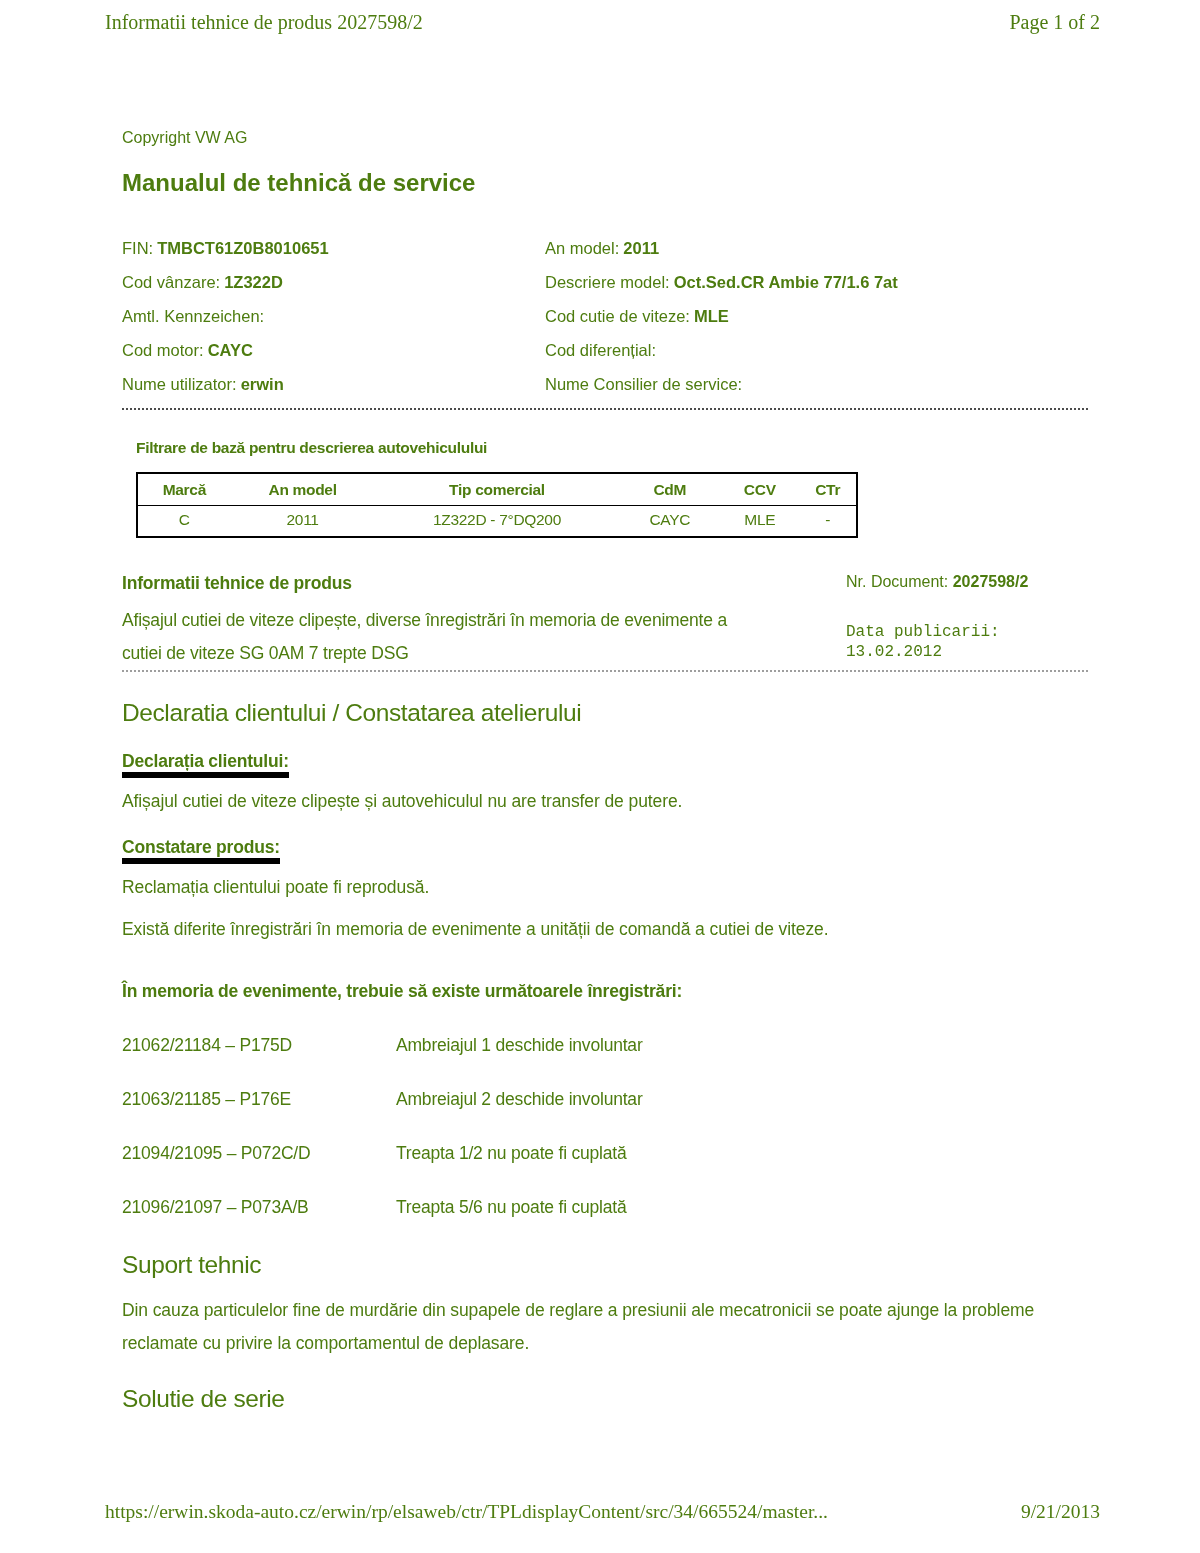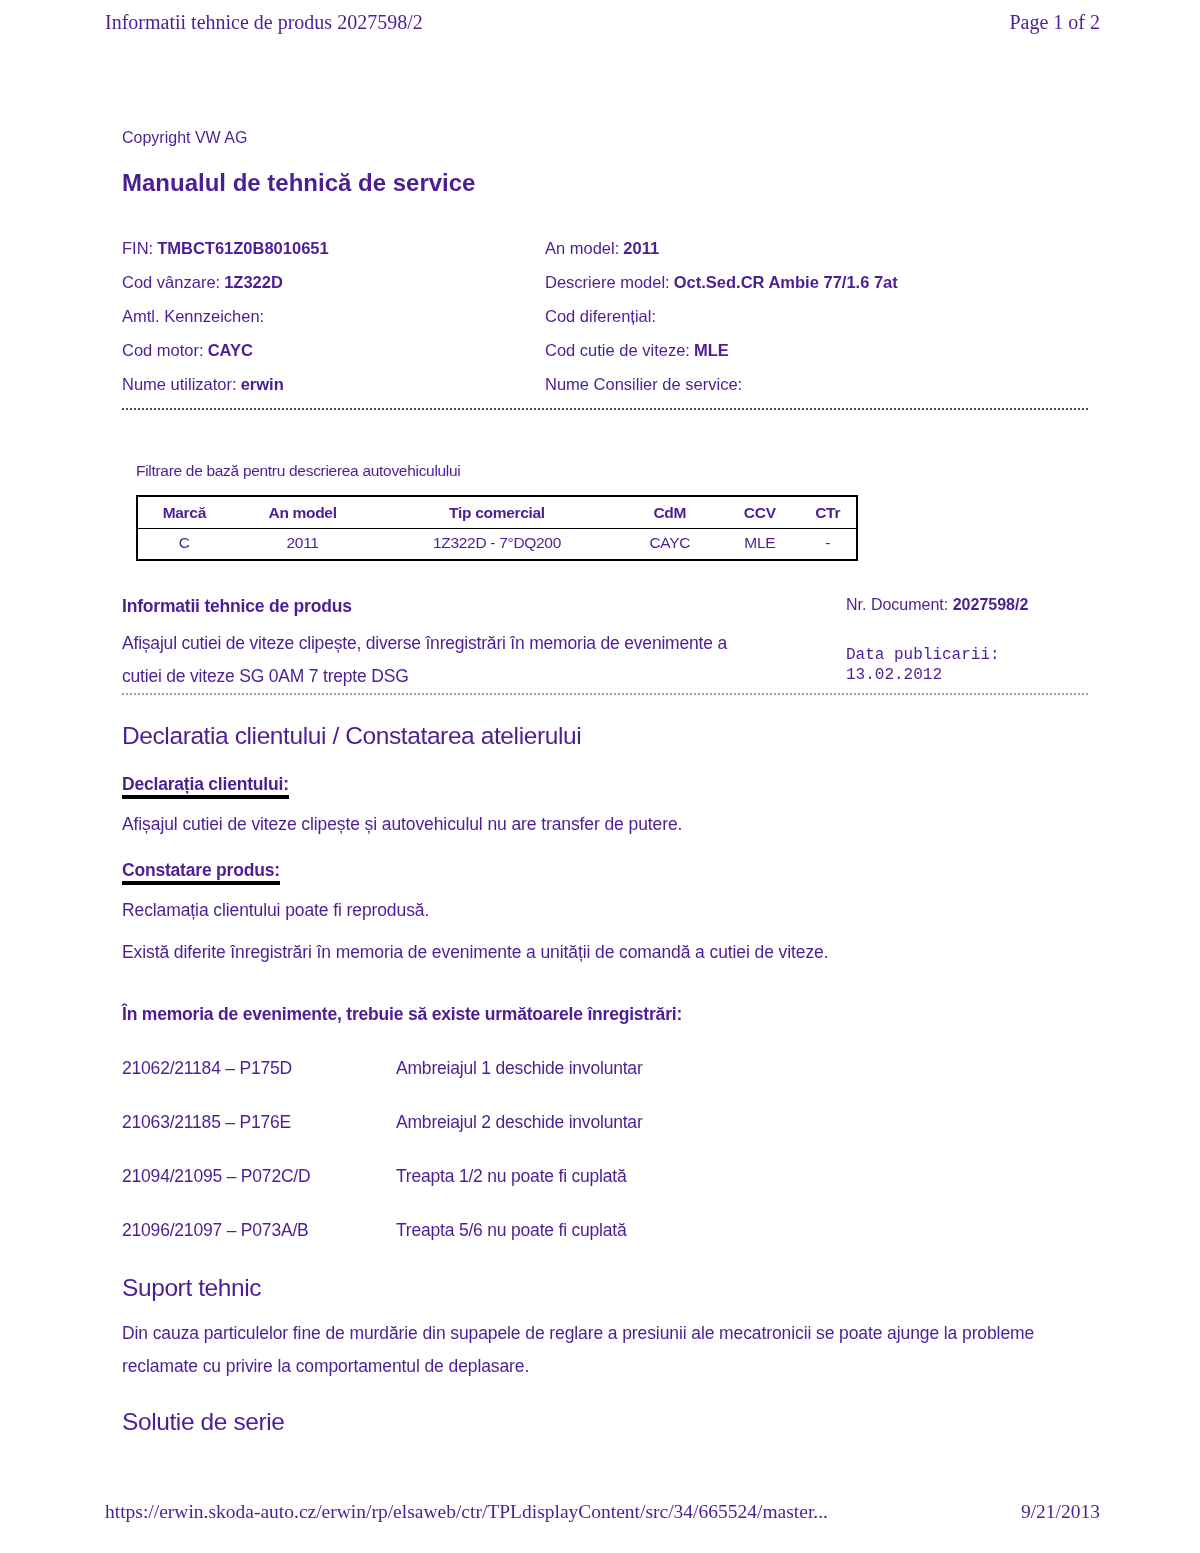"Informatii tehnice de produs 2027598/2" .page { color: #4c1d95 -> #4d7c0f }
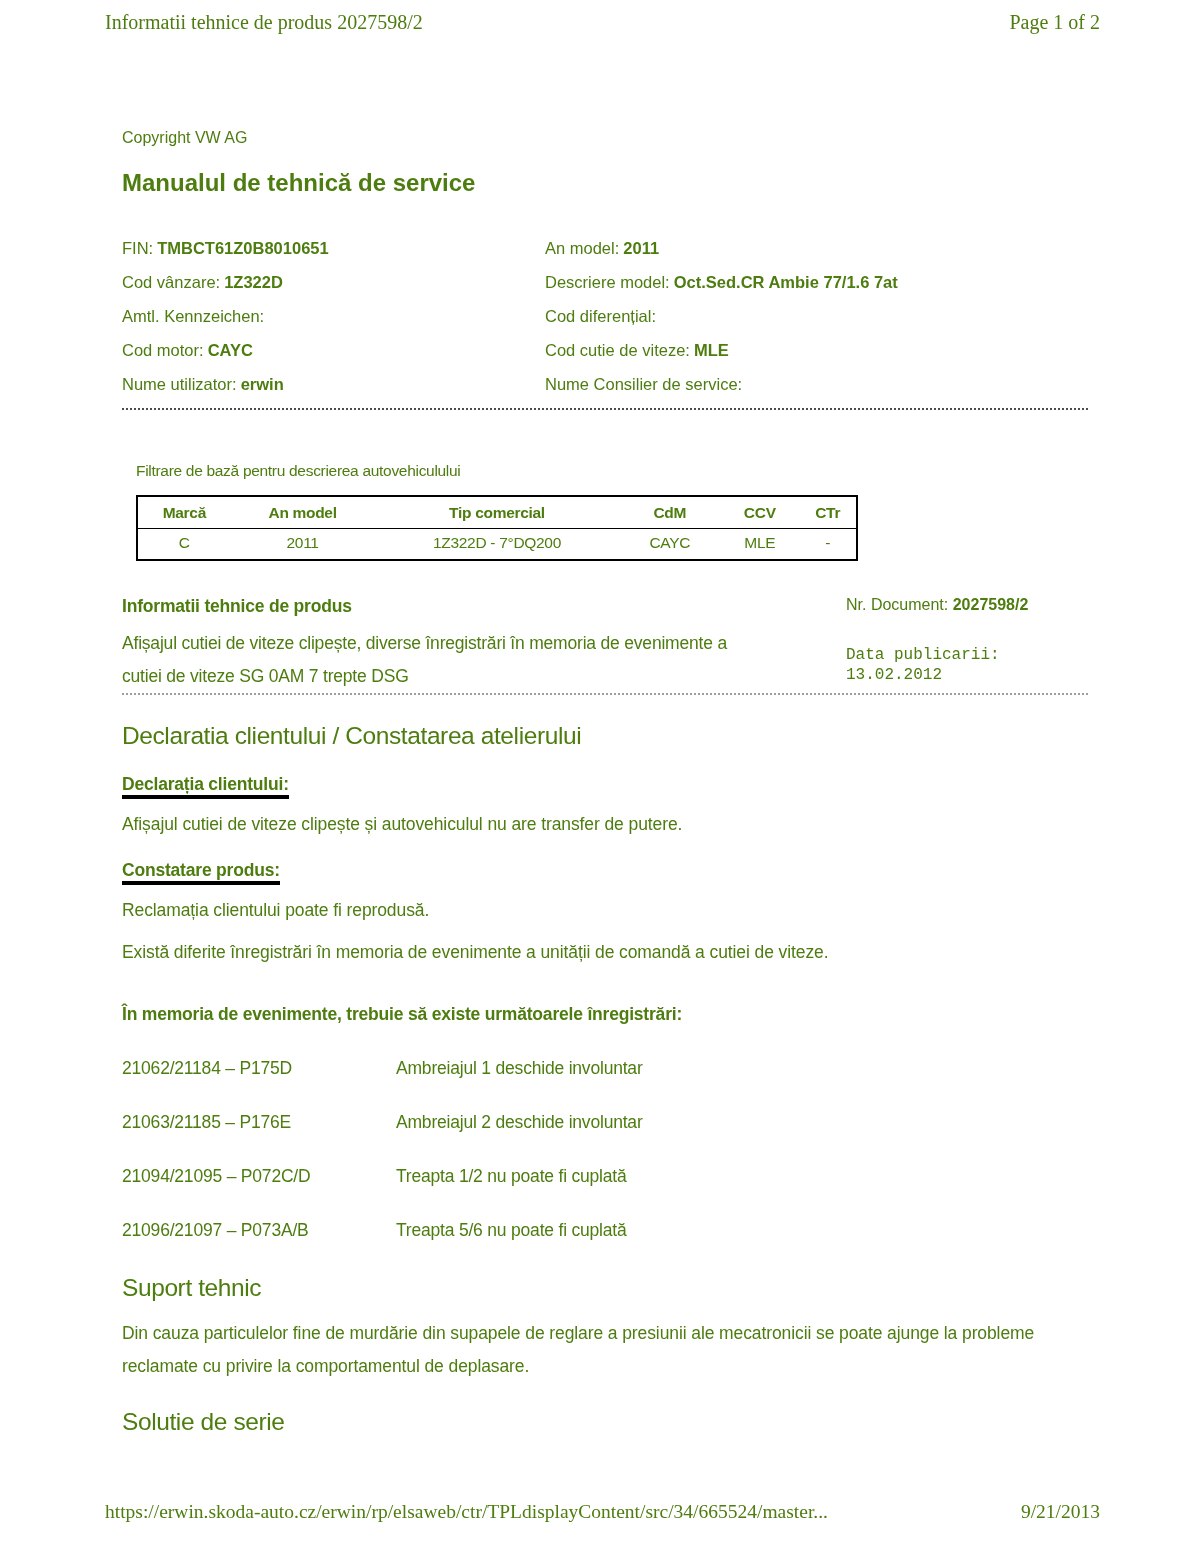"Cod diferențial:" div.field-row { order: before "Cod cutie de viteze: MLE" -> after "Cod cutie de viteze: MLE" }
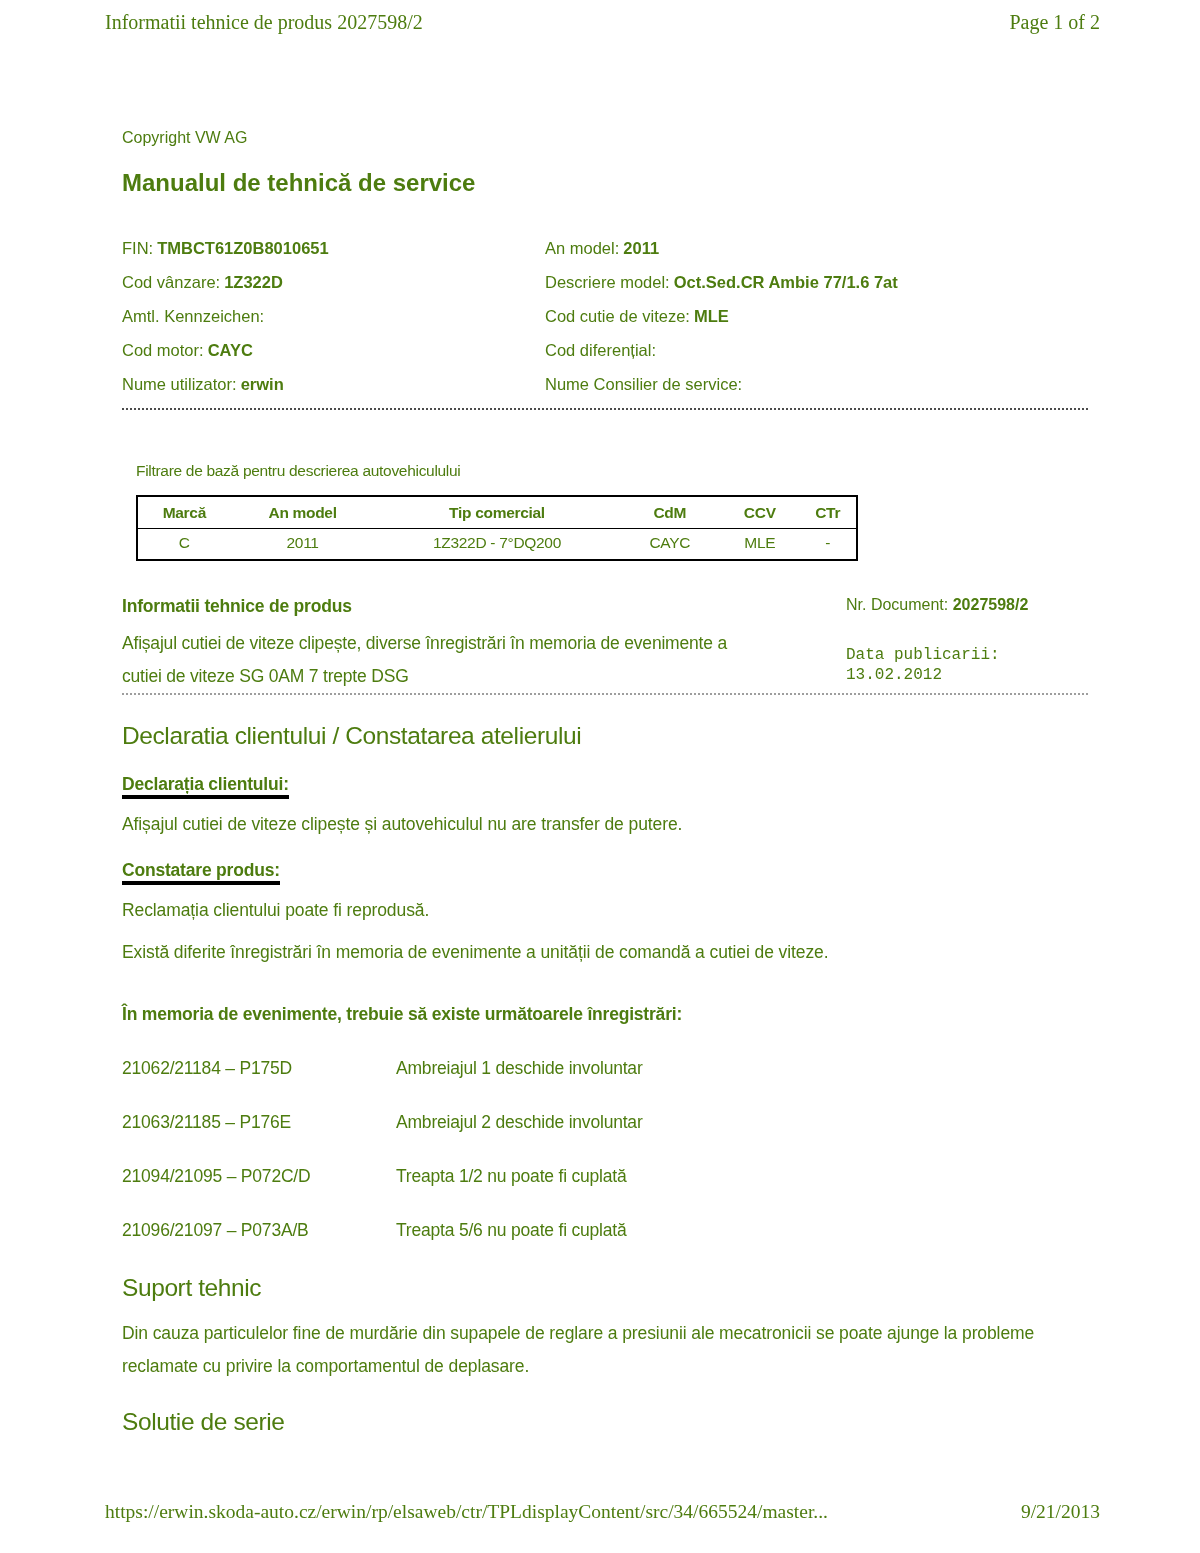"Filtrare de bază pentru descrierea" .filter-title { font-weight: normal -> bold; margin: 51px 0 0 14px -> 28px 0 0 14px }
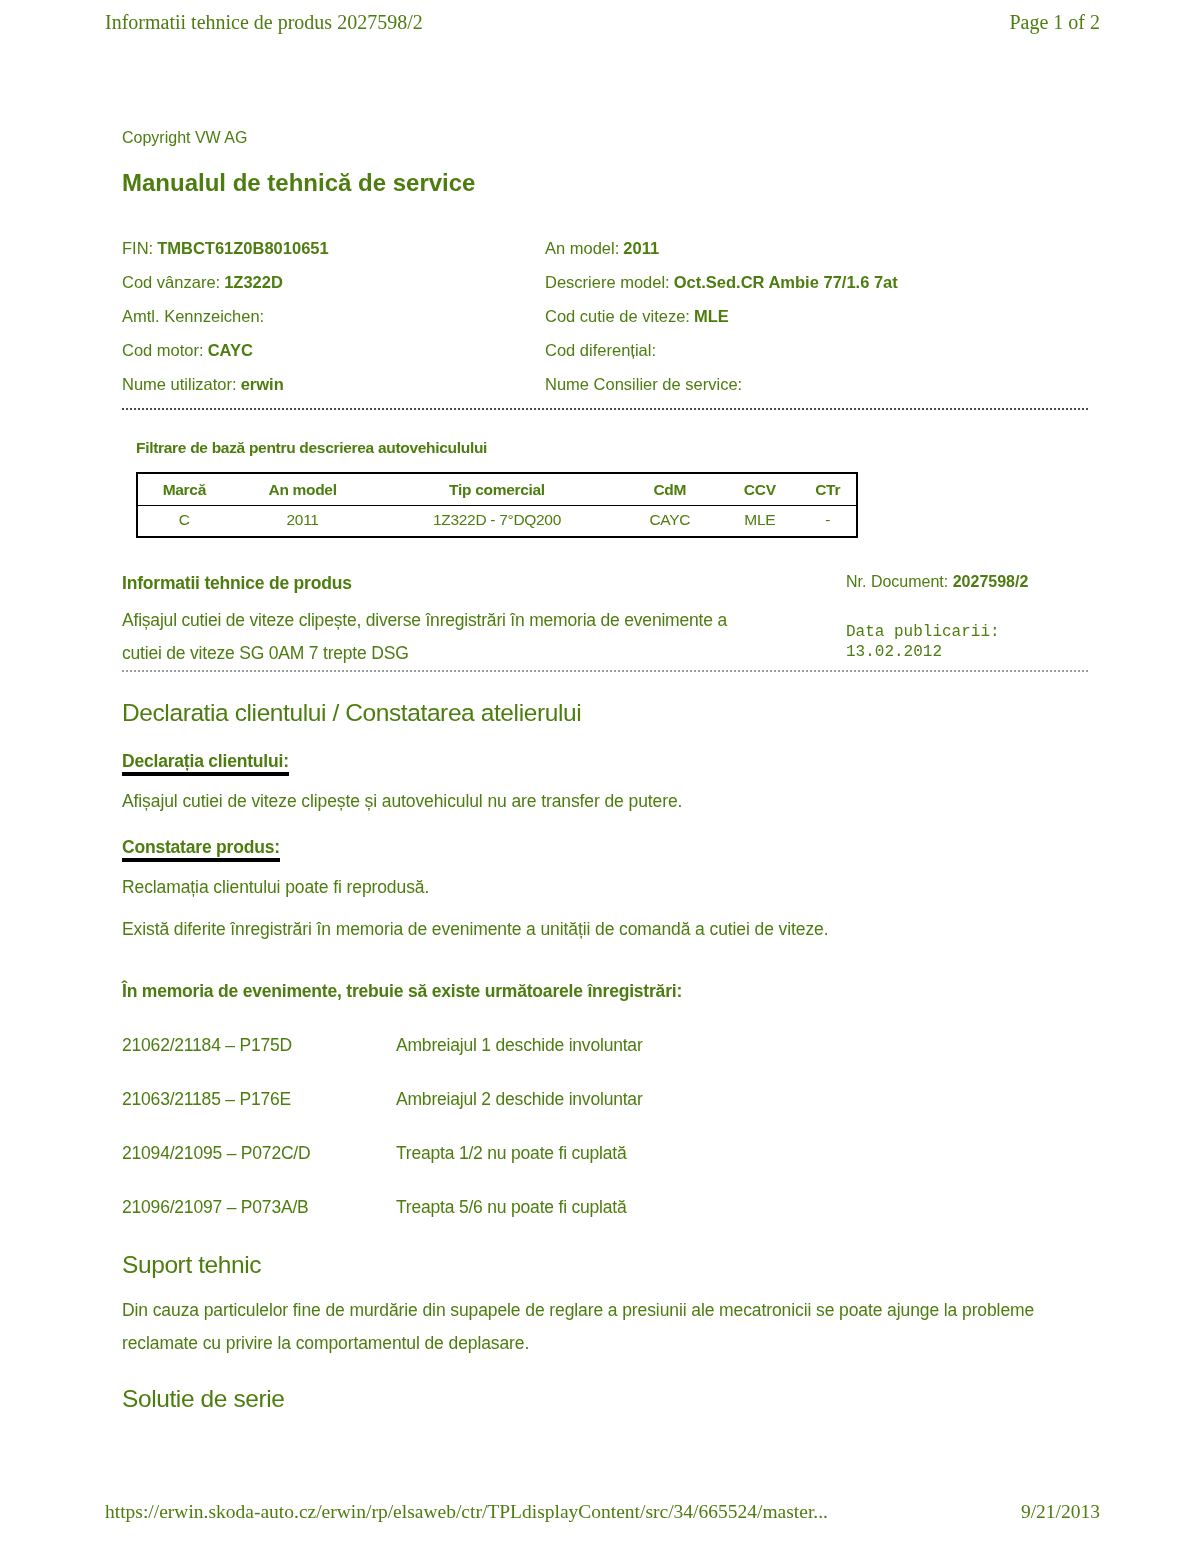"Declarația clientului:" .h2 span { border-bottom: 4px solid #000000 -> 6px solid #000000 }
